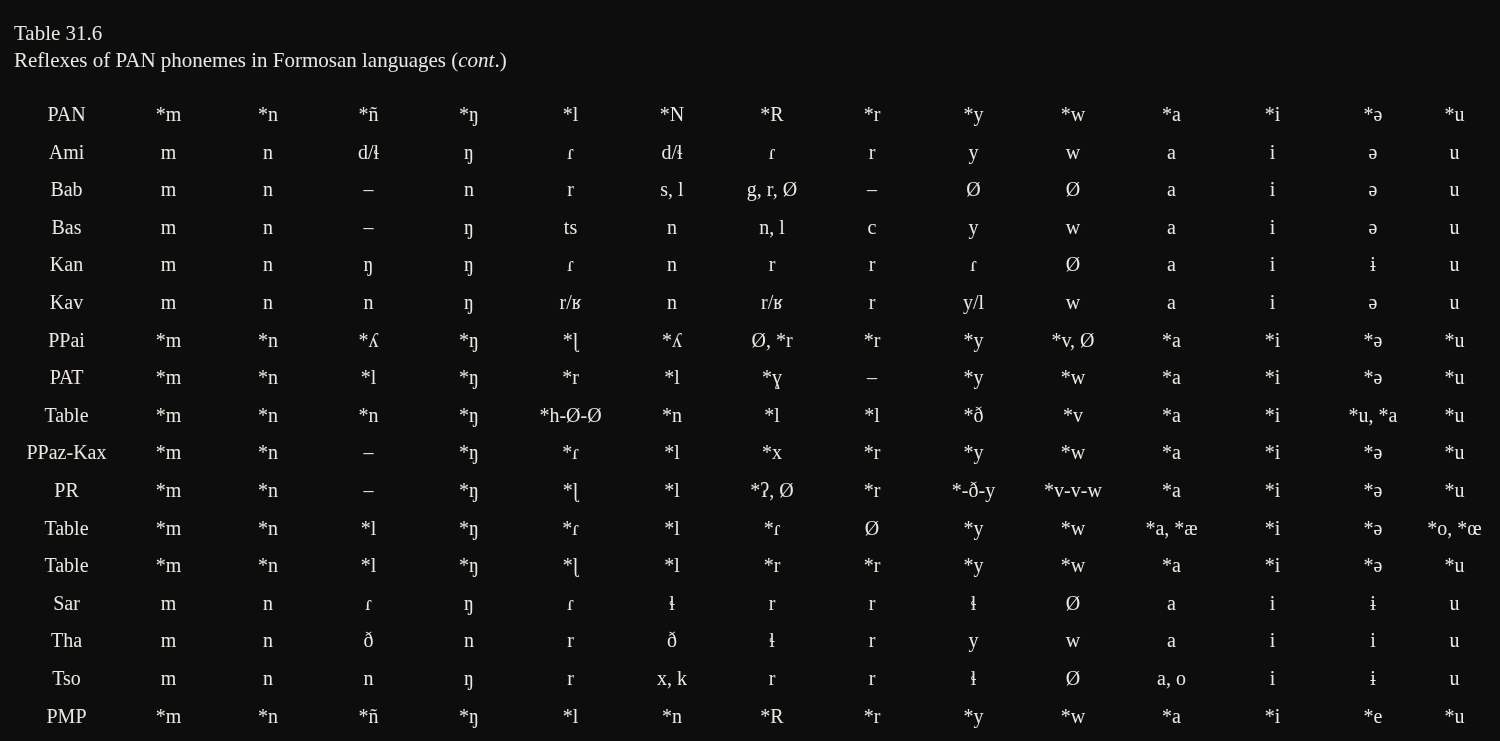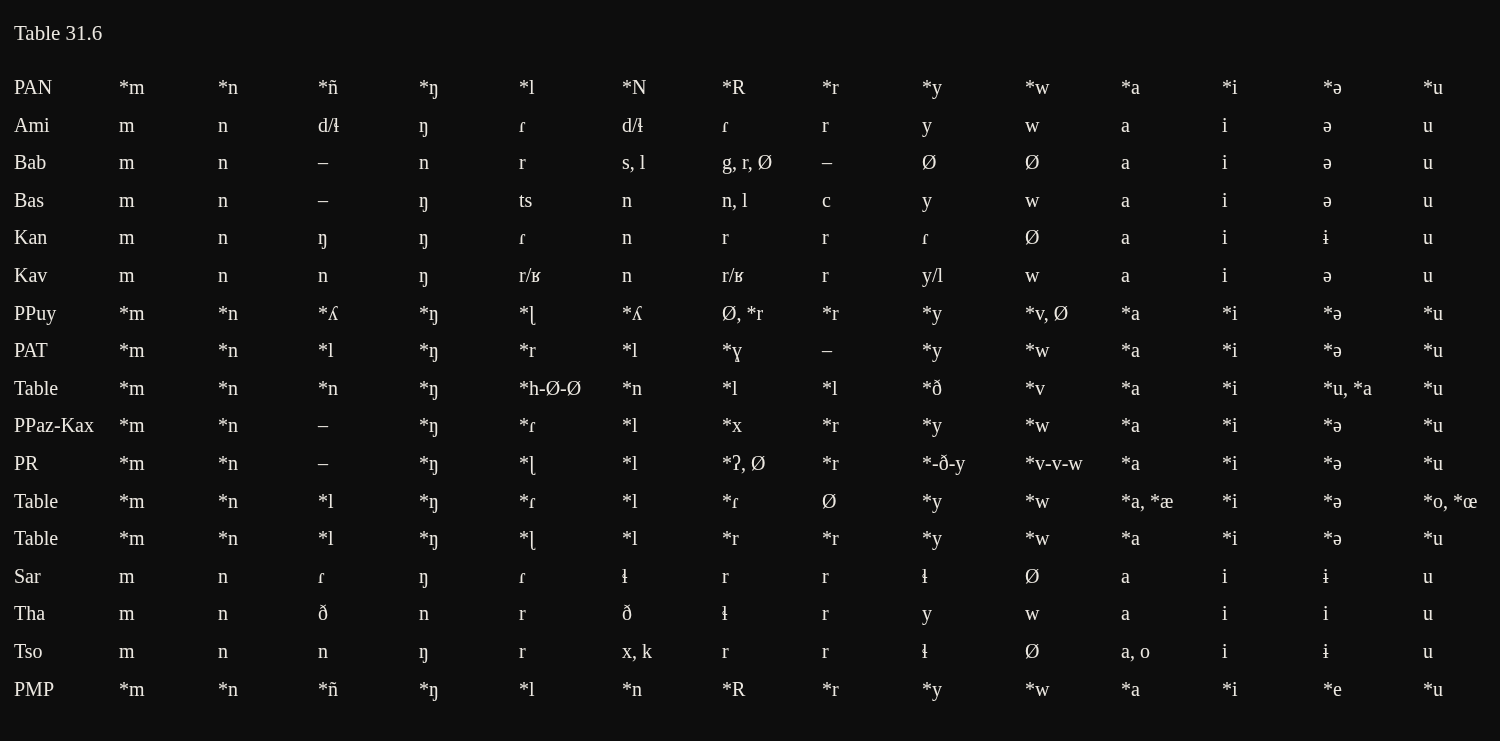"Reflexes of PAN phonemes in" div { html: none -> <div><span>Reflexes of PAN phonemes in Formosan languages (</span><em>cont</em><span>.)</span></div> }
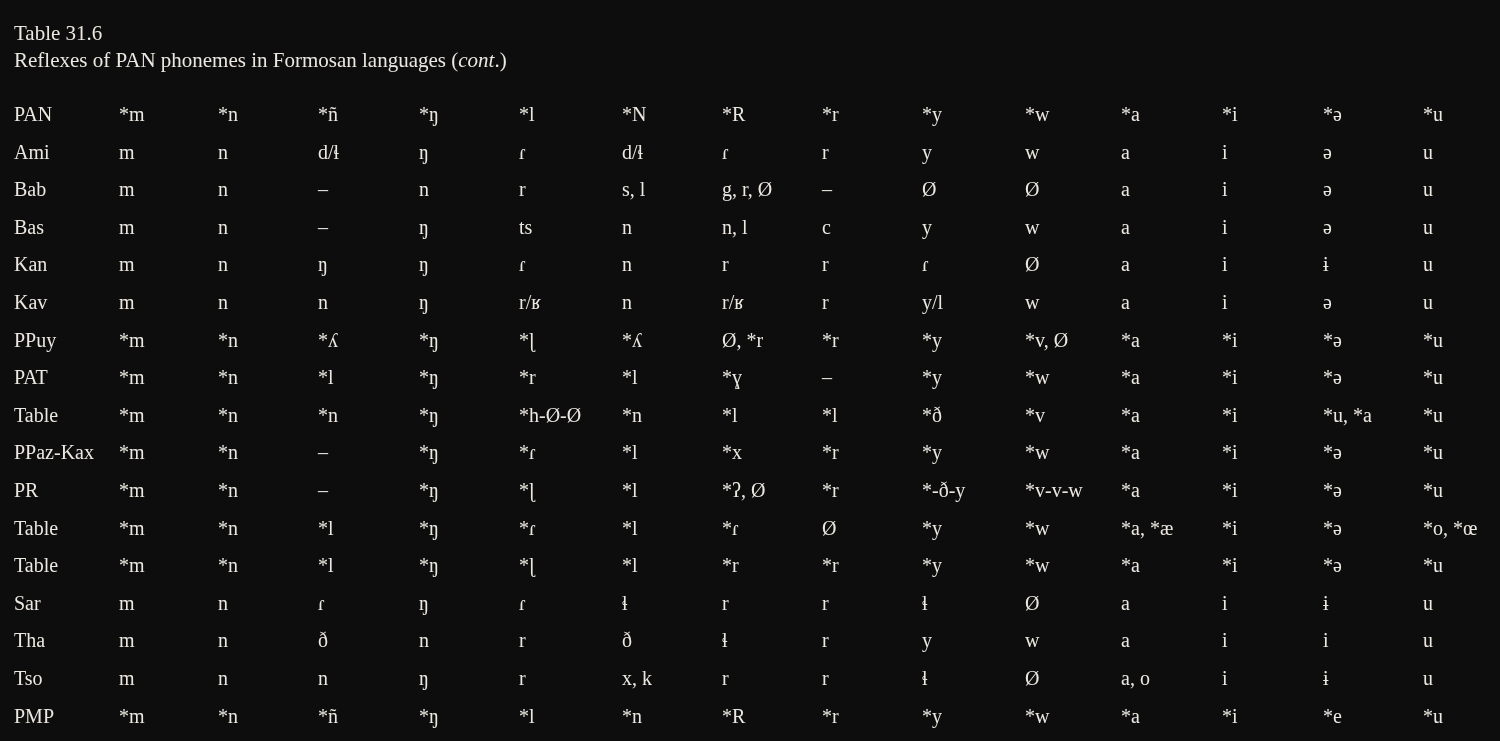"PAN" .tbl { text-align: none -> center }
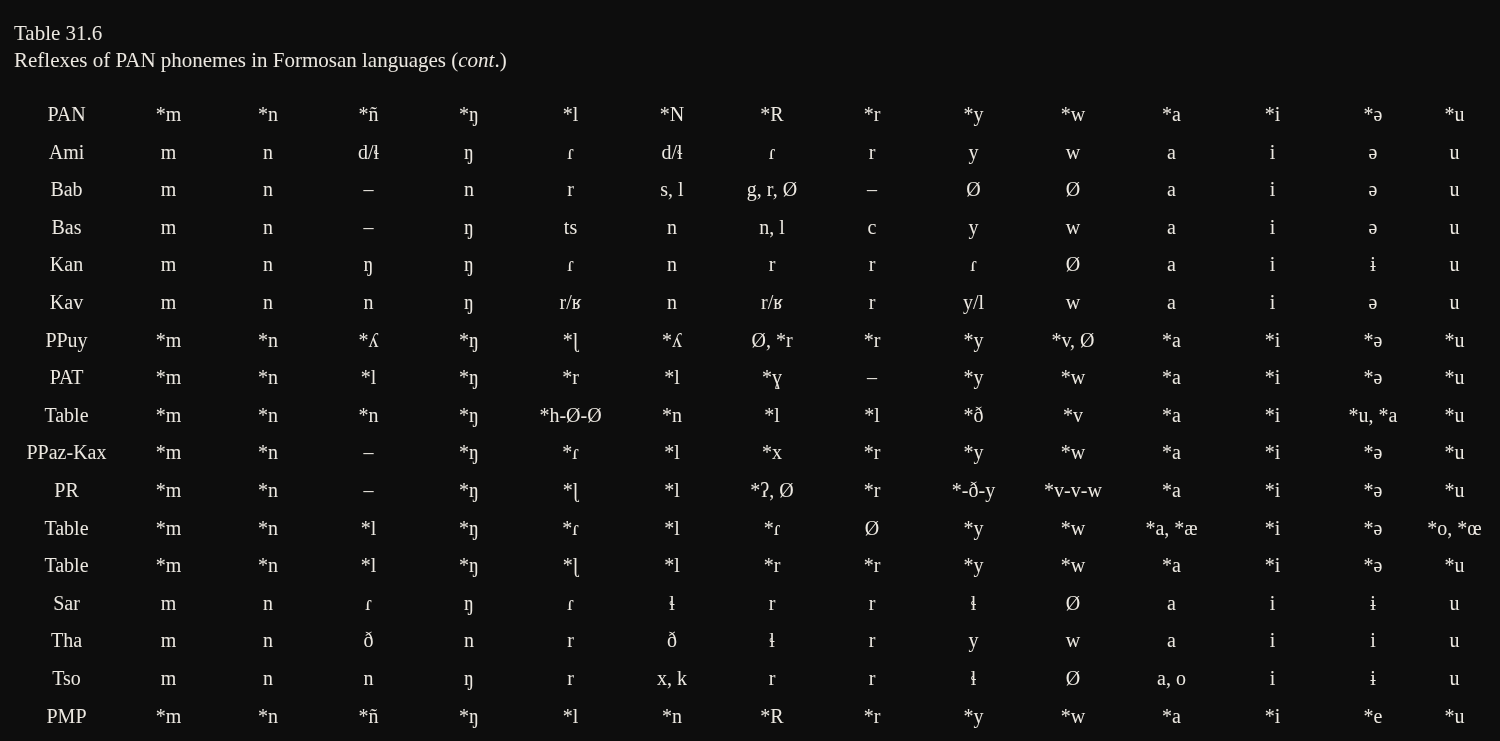"PPuy" div.cell { text: PPuy -> PPai }
